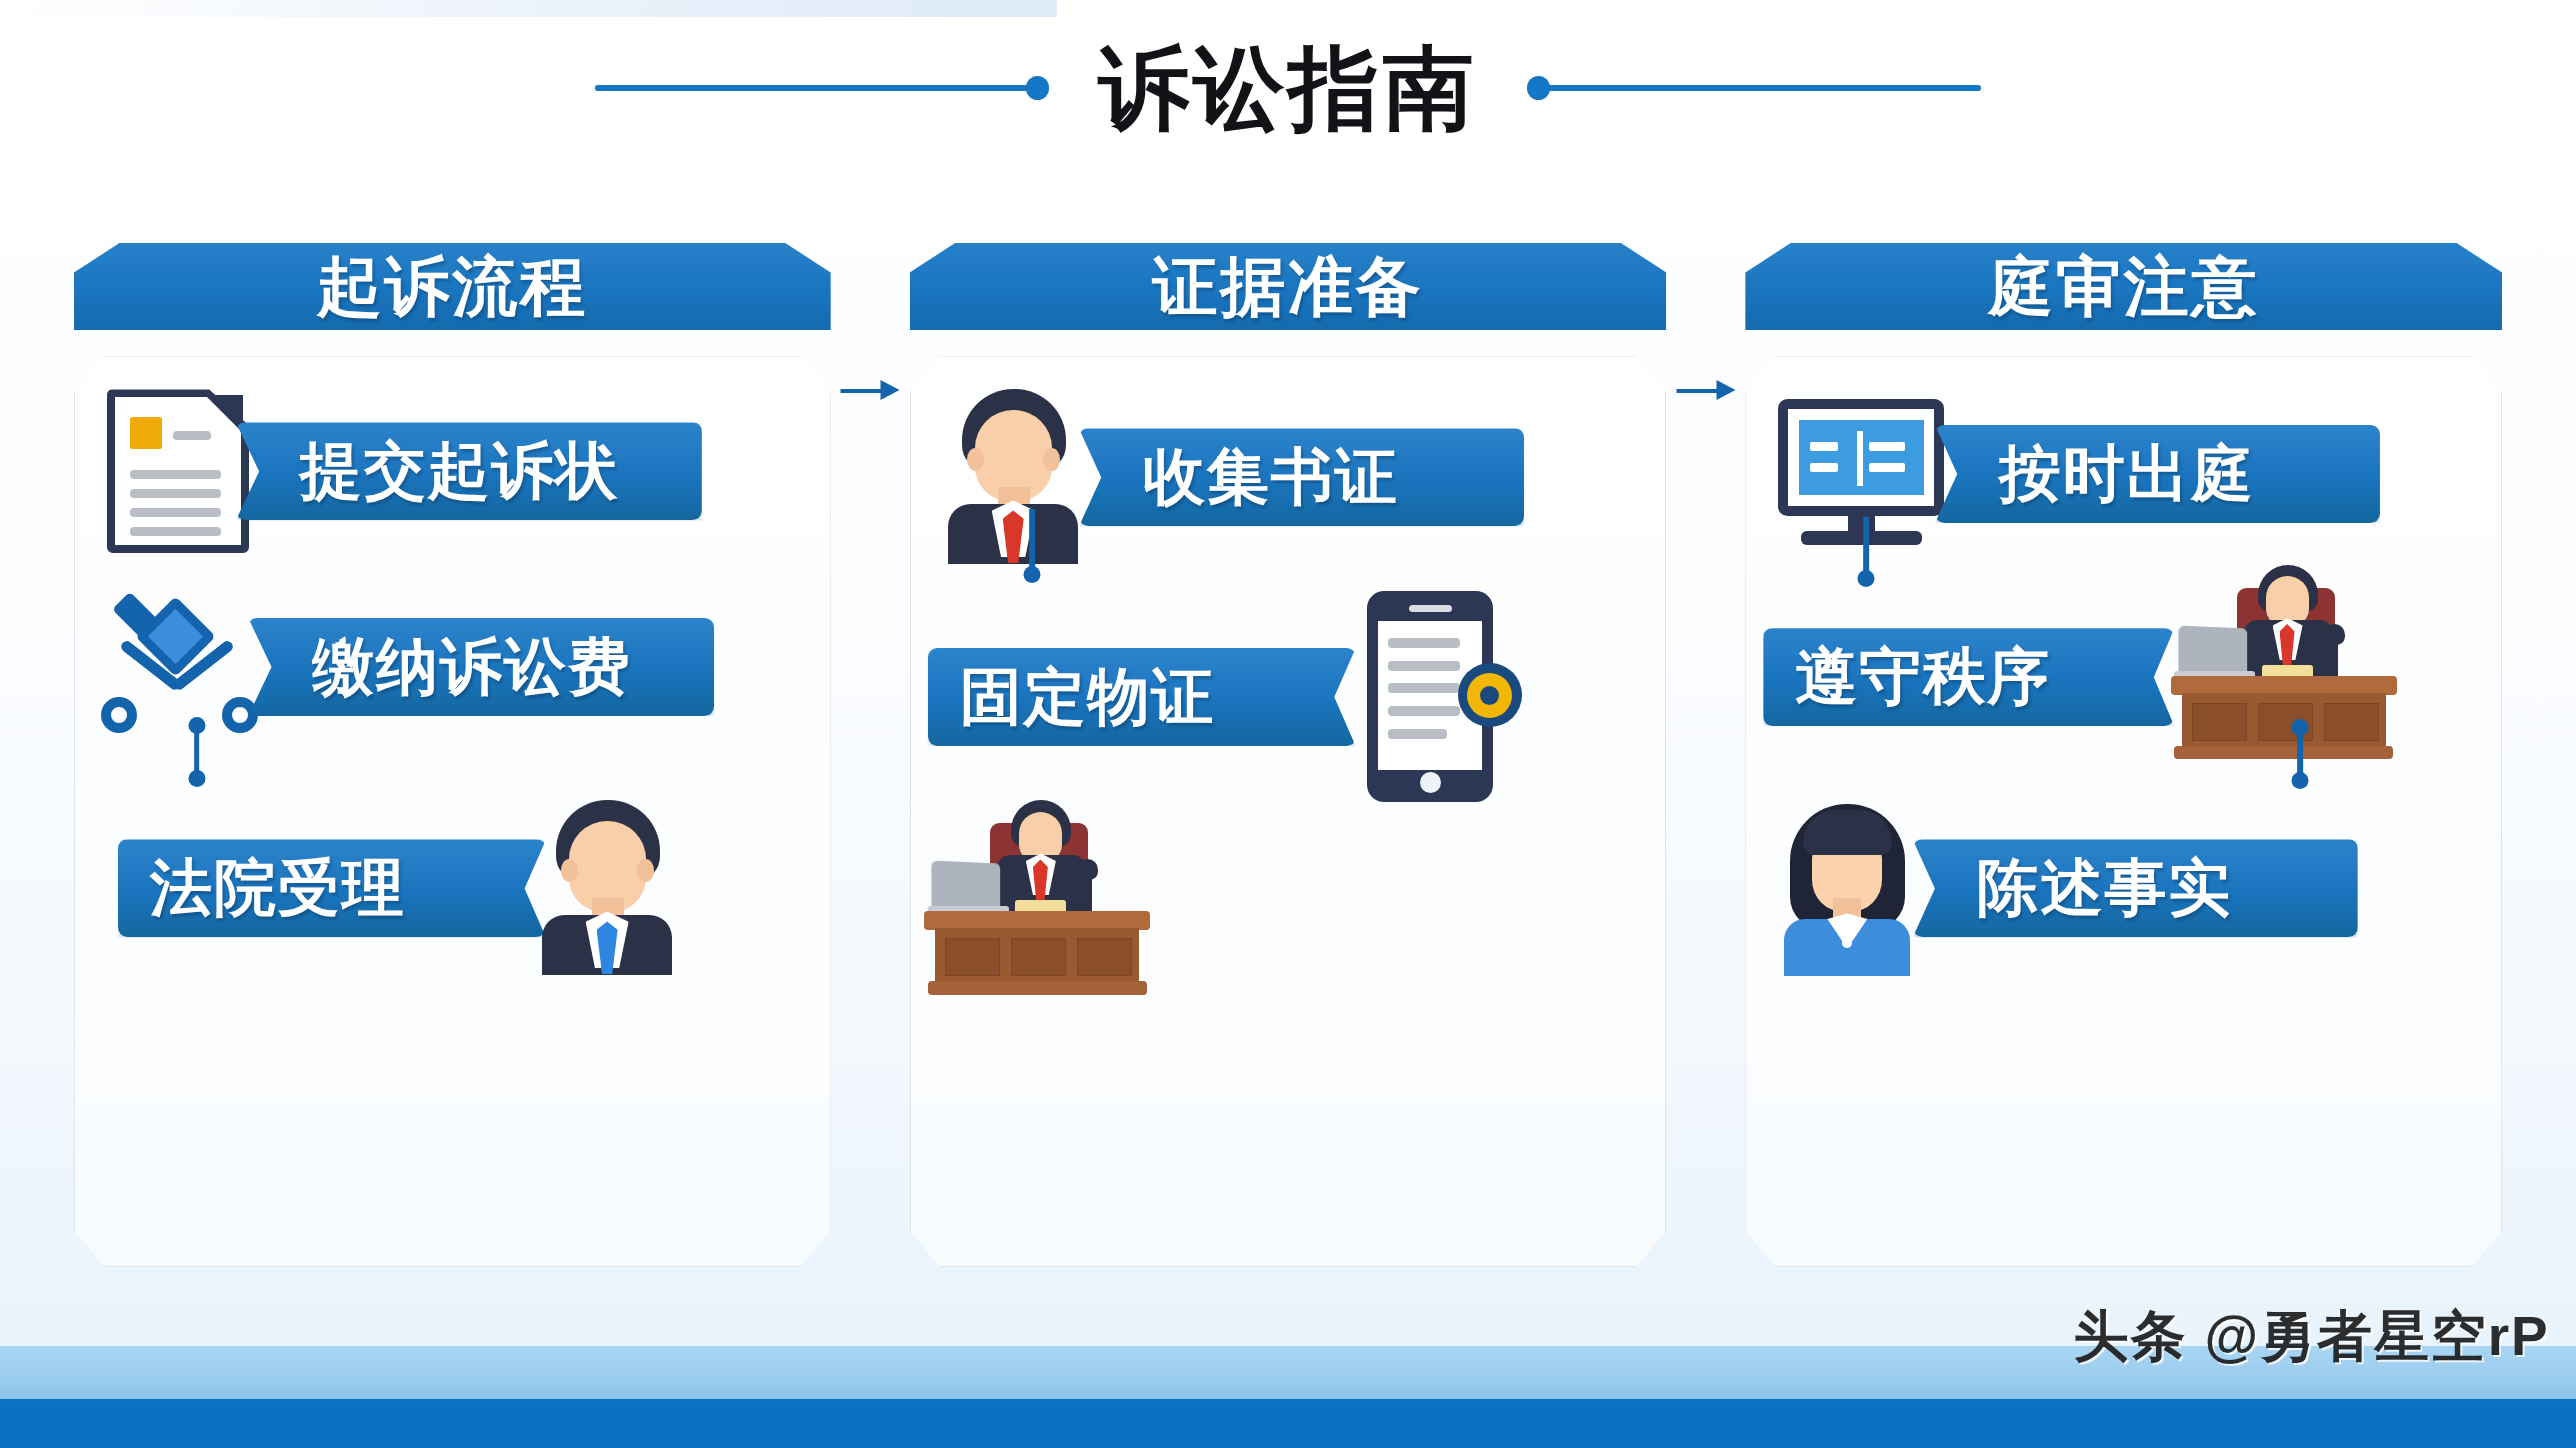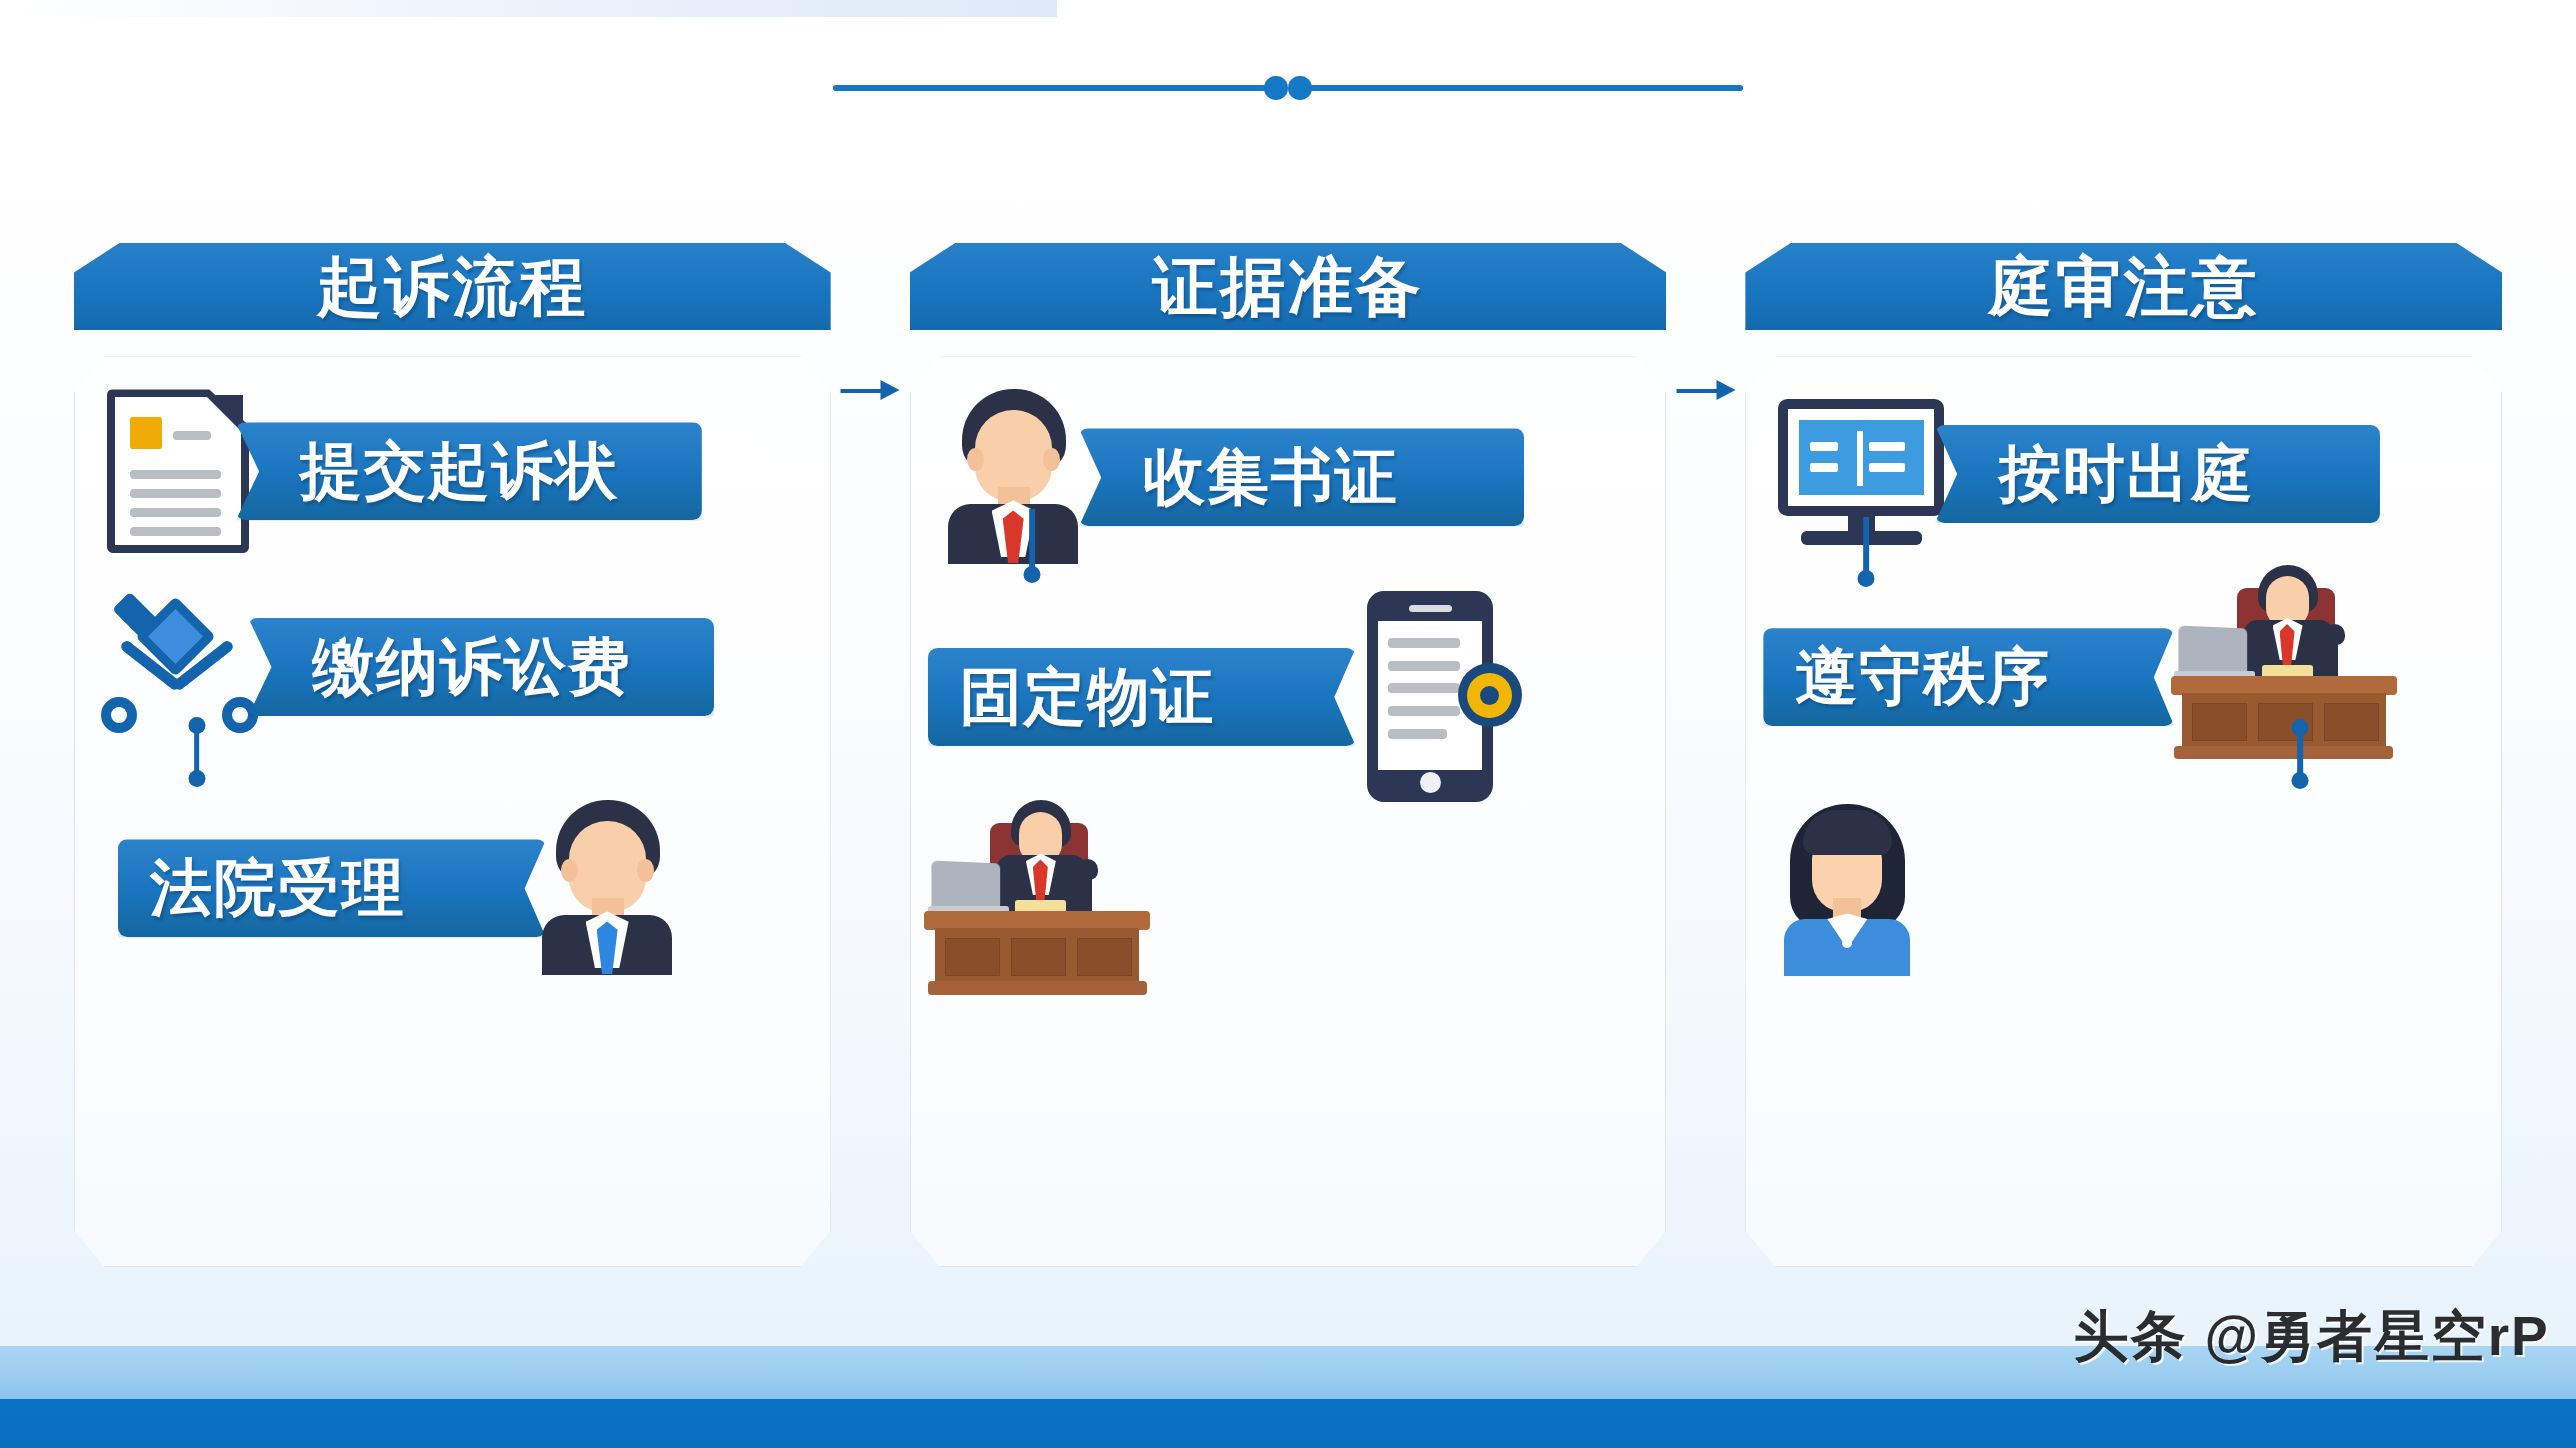"诉讼指南" span.title-text { html: none -> <span>诉讼指南</span> }
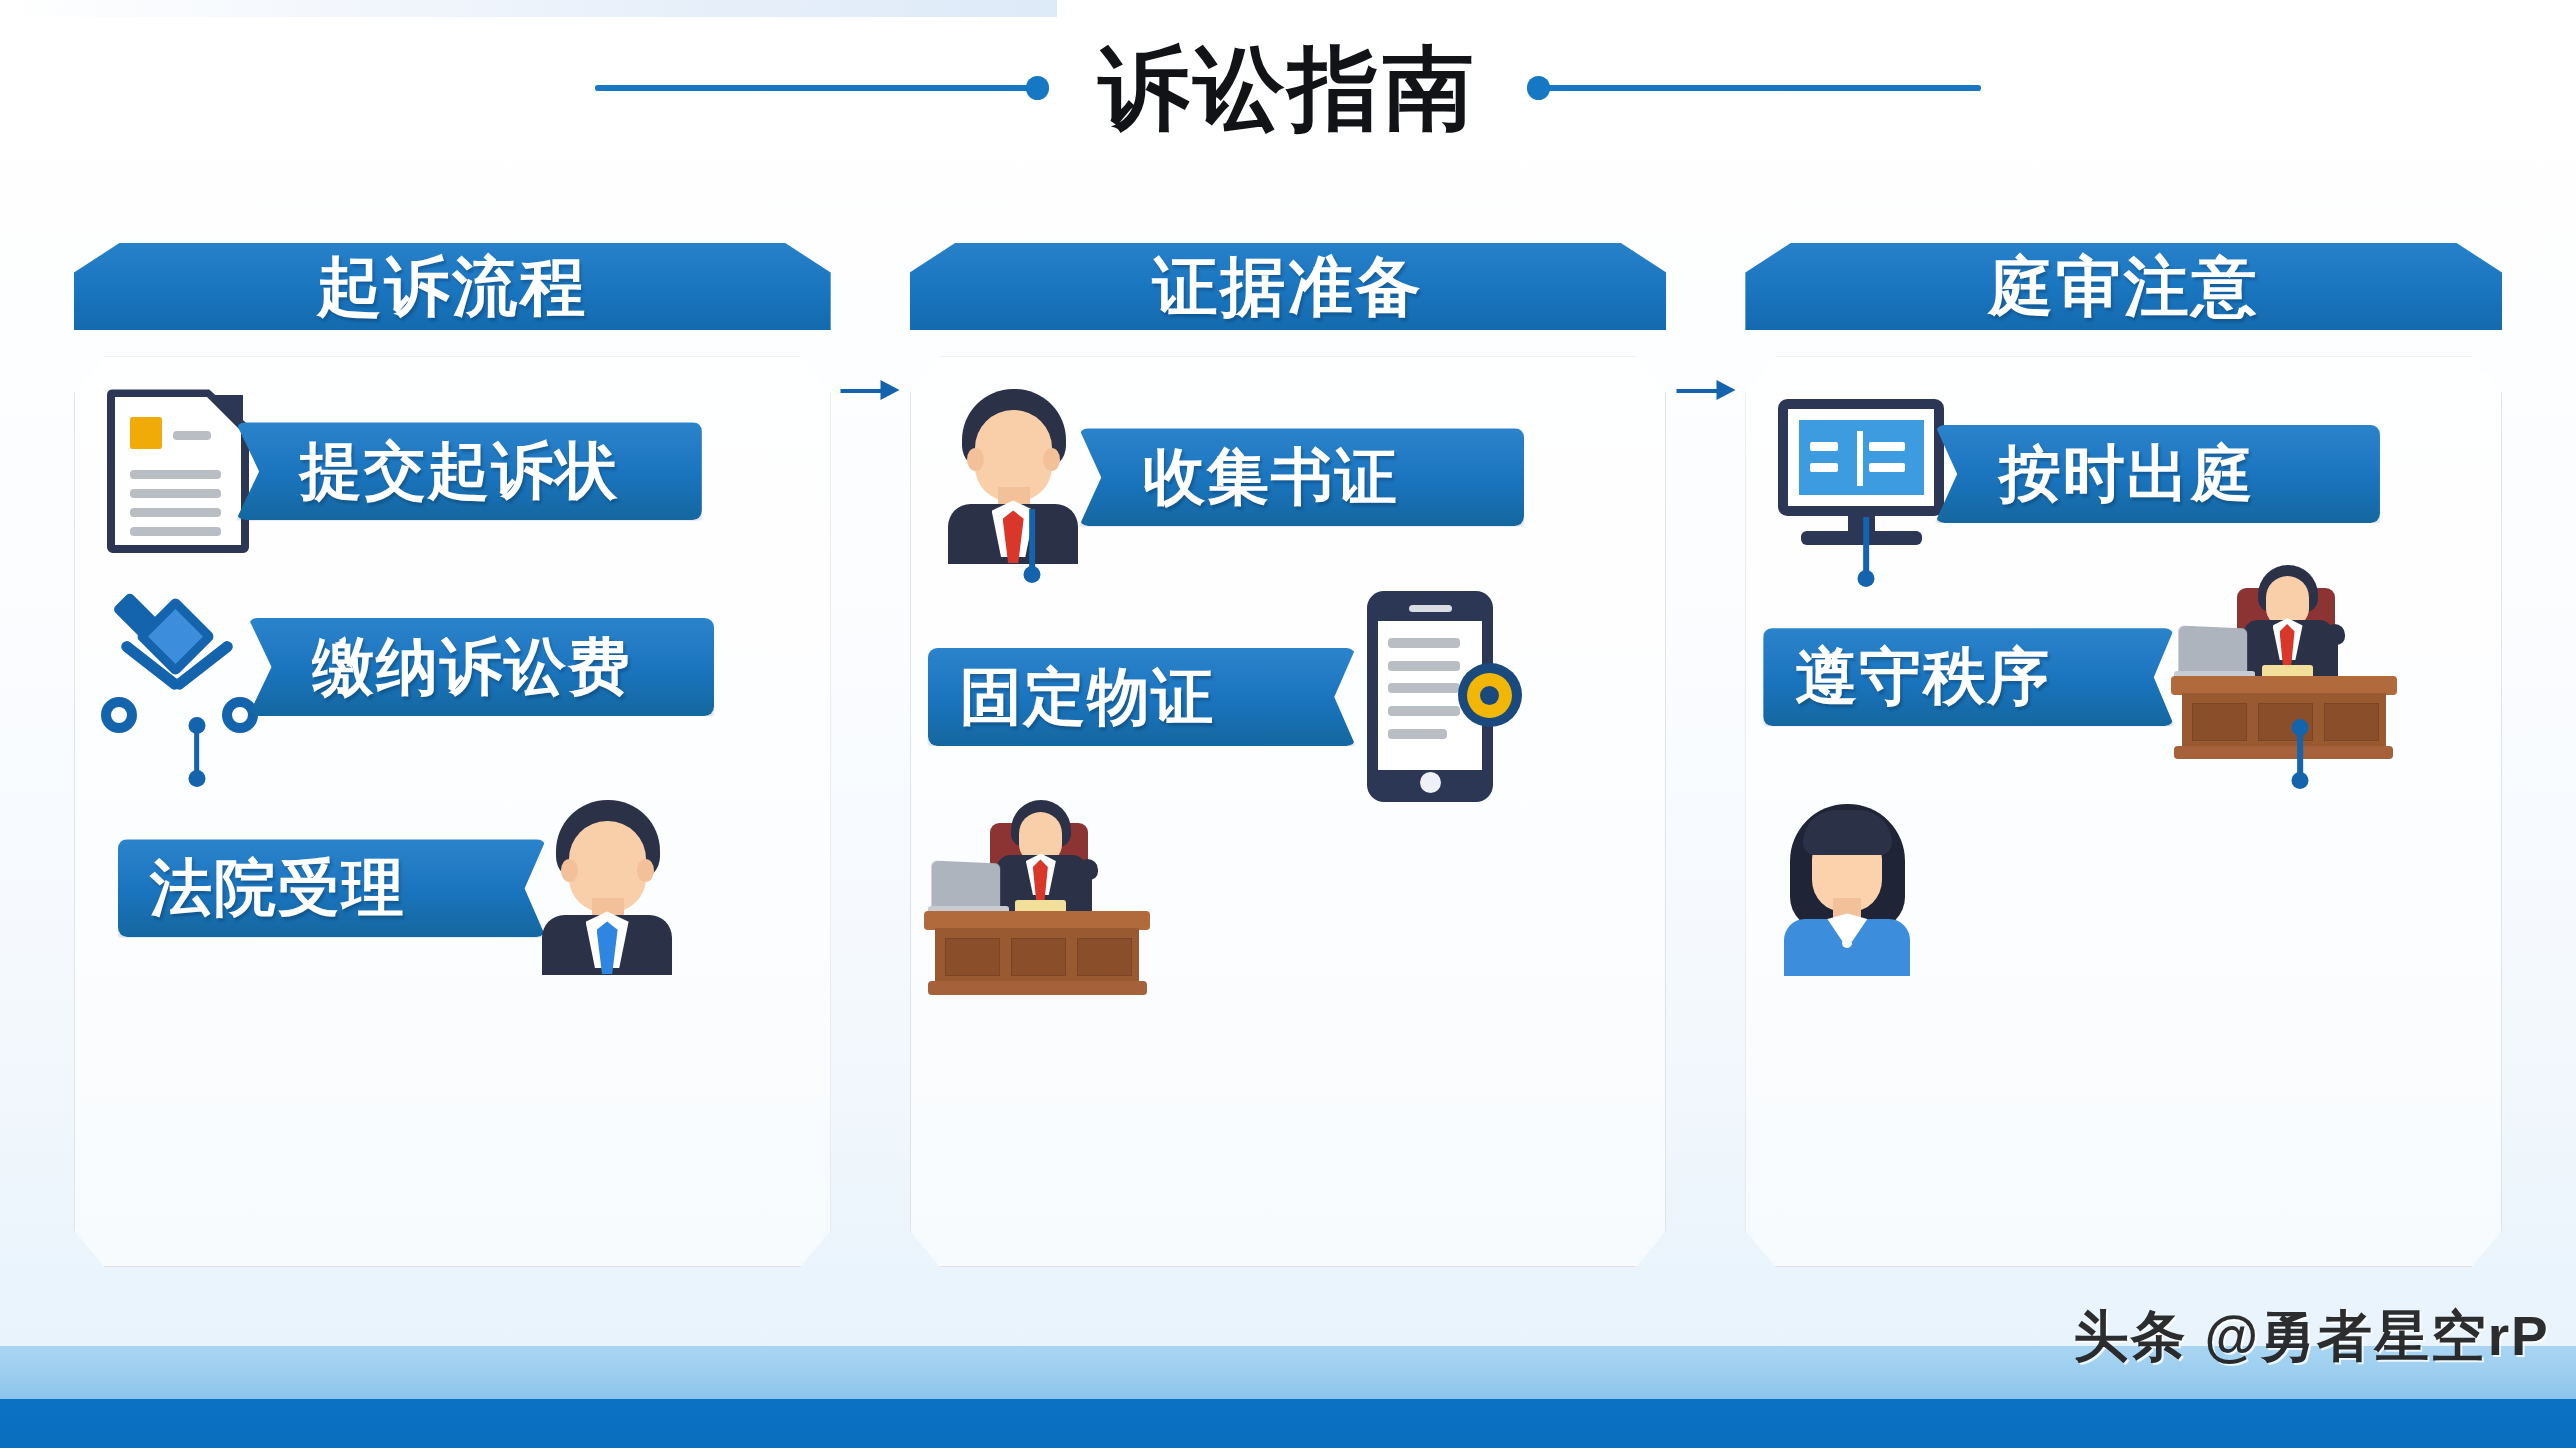"陈述事实" span.ribbon { html: none -> <span> <span>陈述事实</span> </span> }
